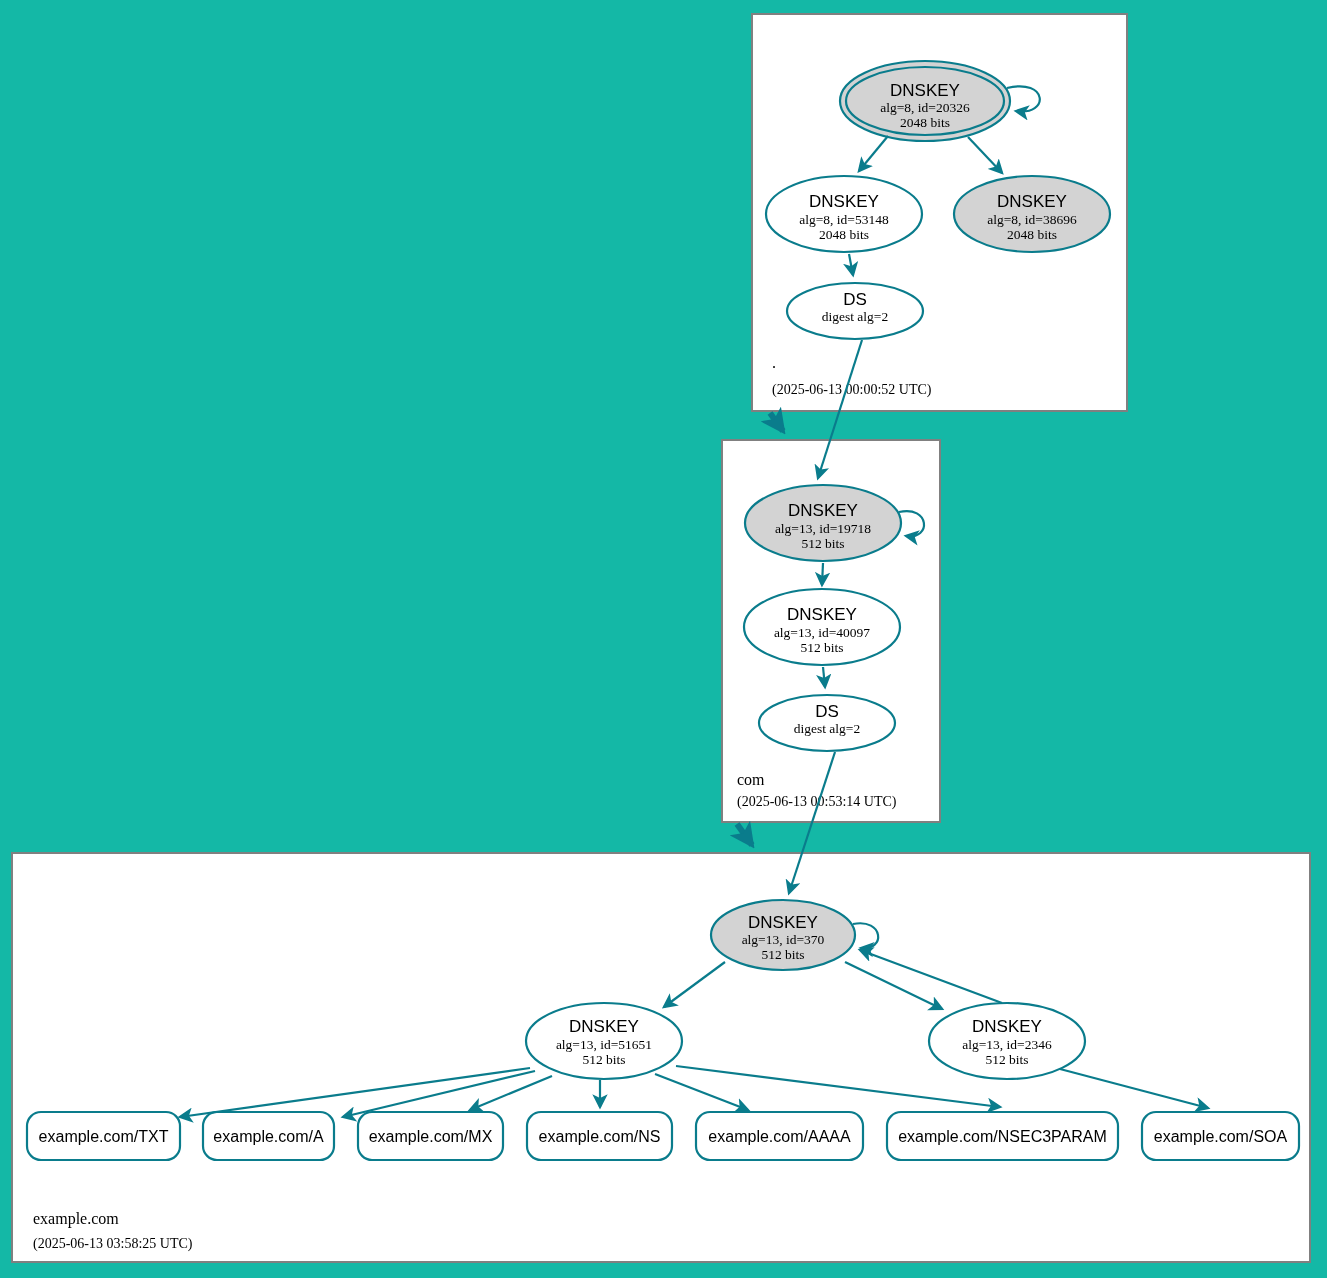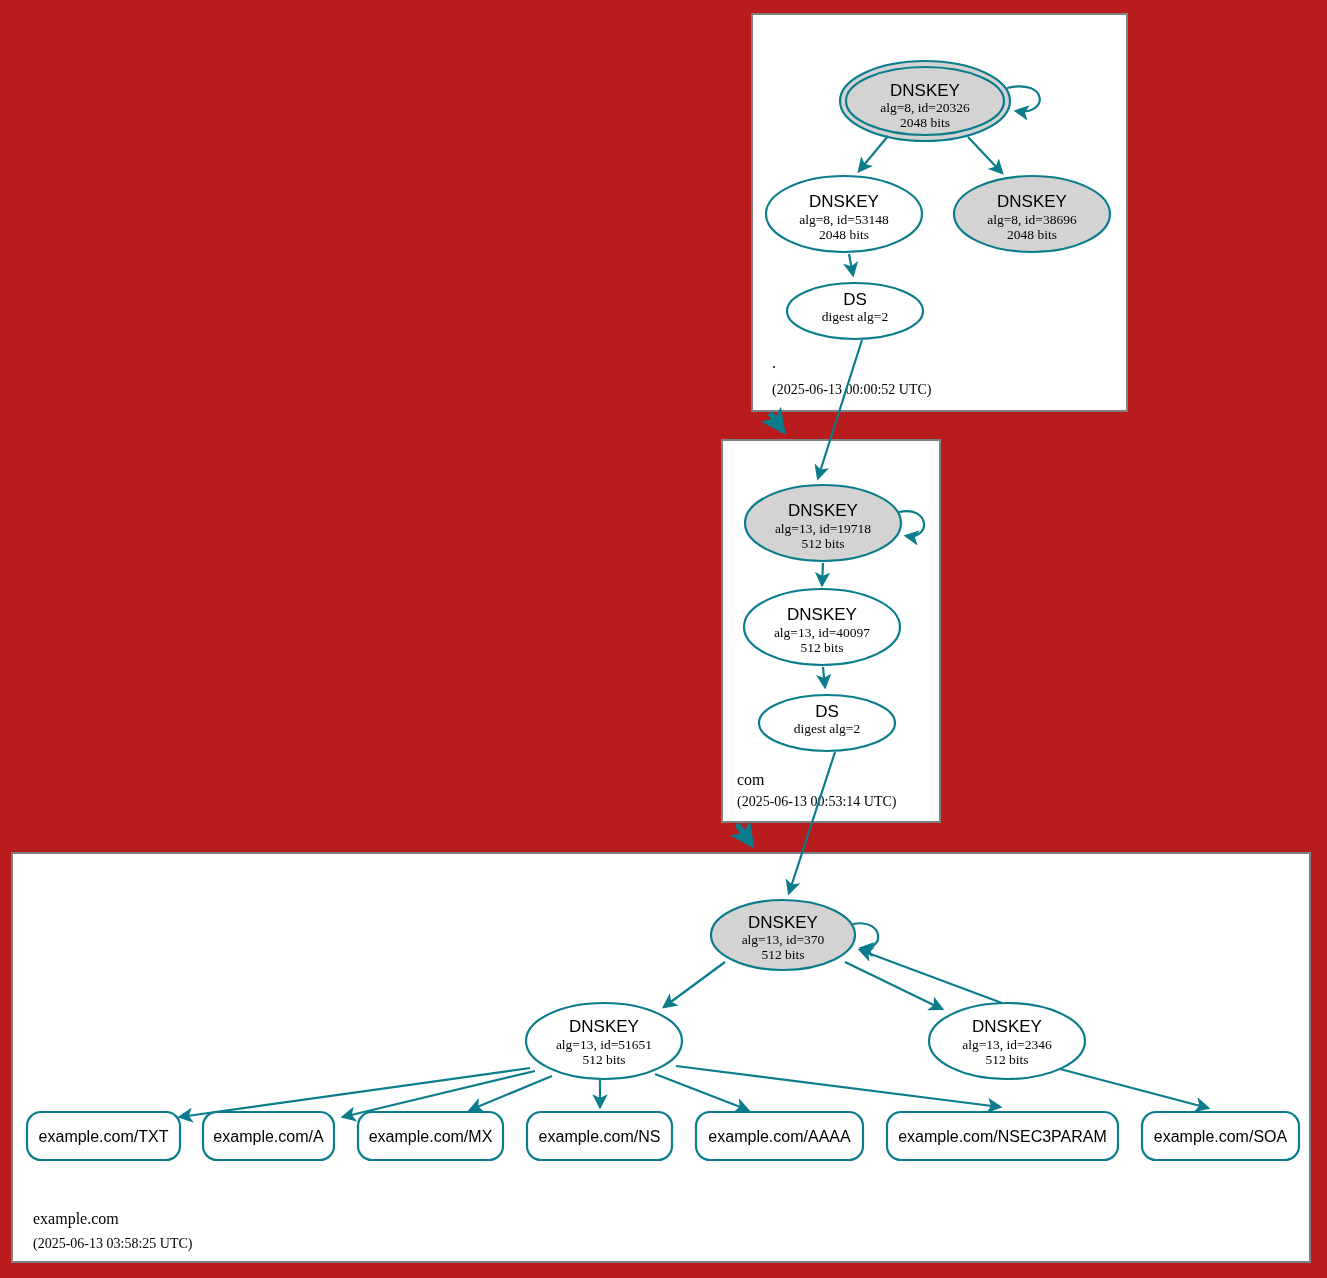"DNSKEY" #canvas { background: #b91c1c -> #14b8a6 }
